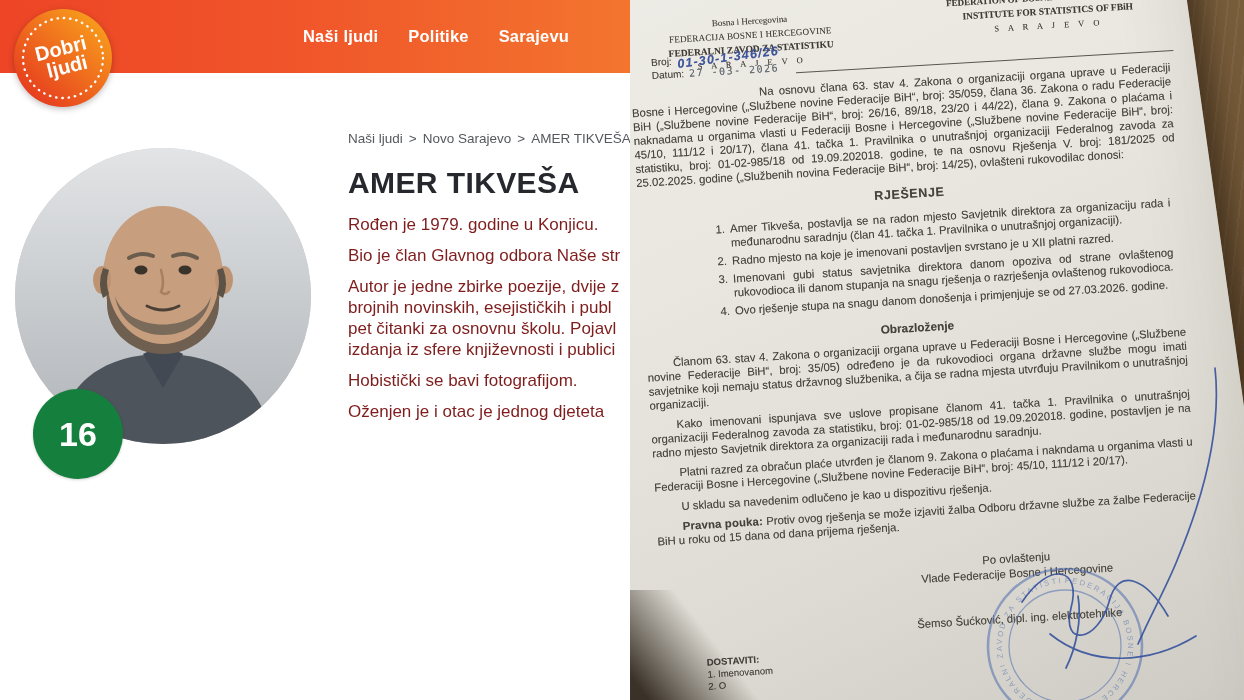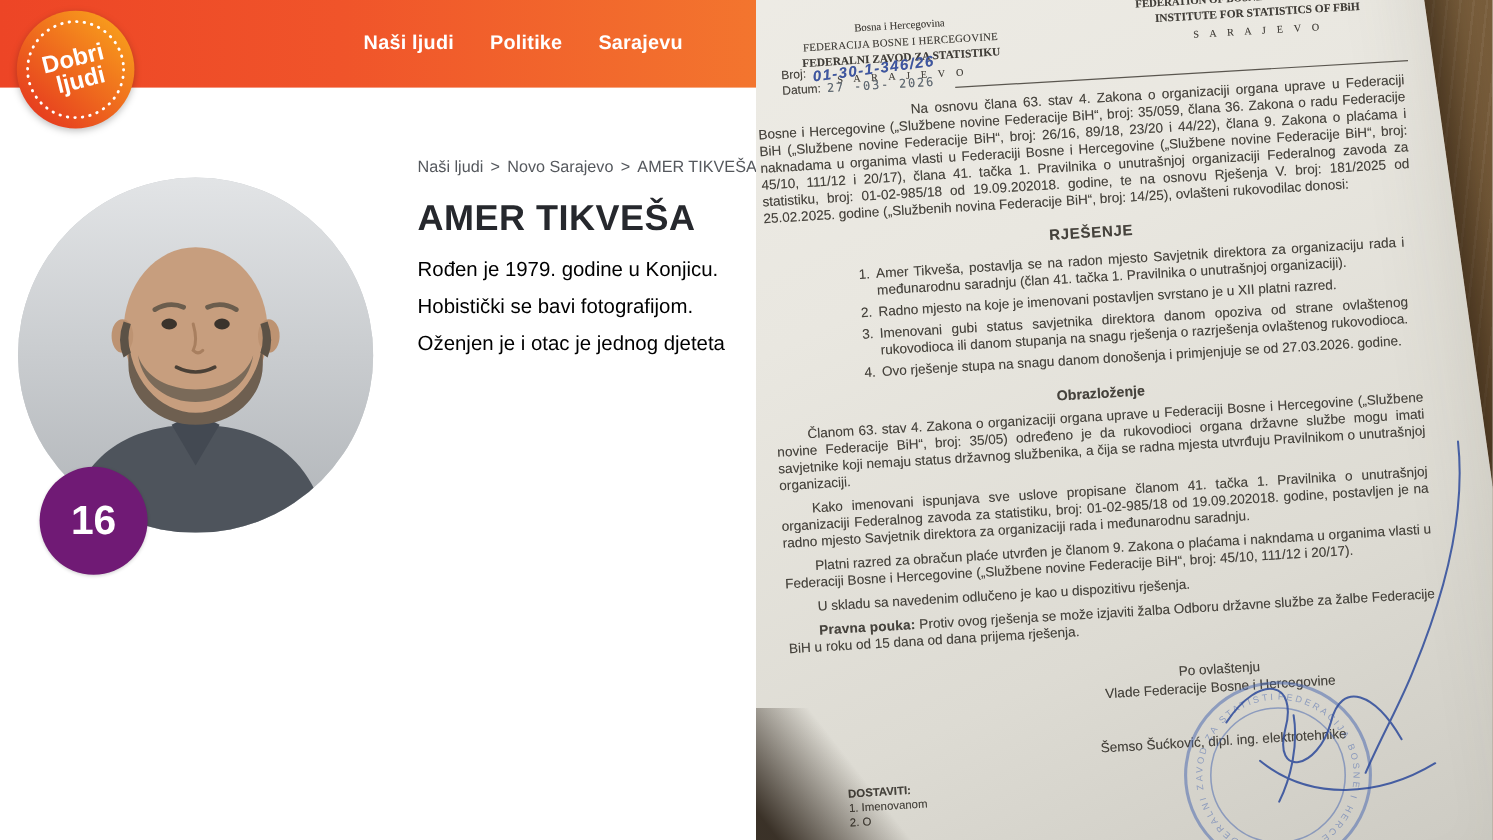"Rođen je 1979. godine u" .bio p { color: #000000 -> #7f1d1d }
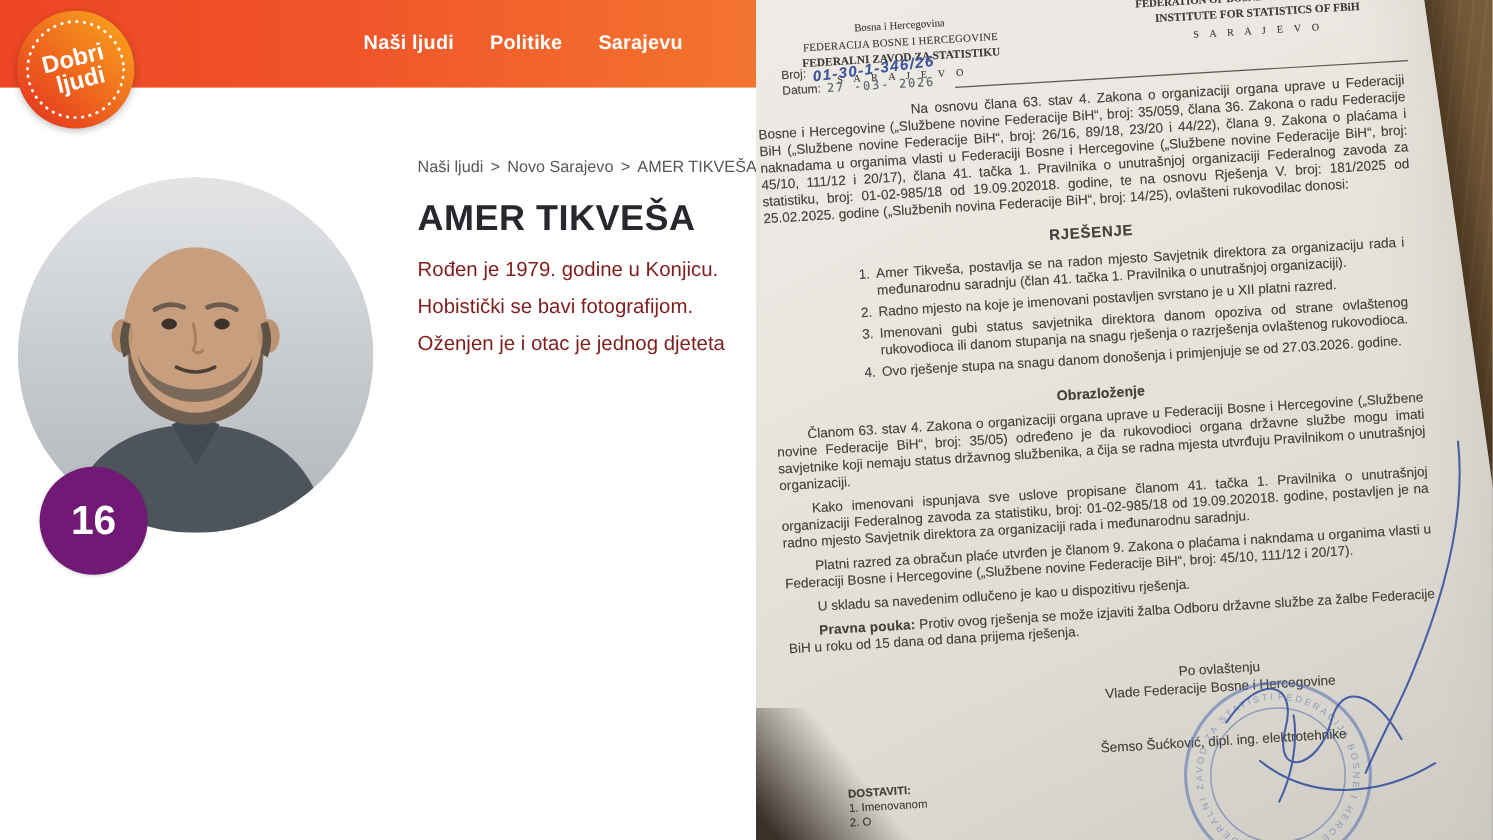"Bio je član Glavnog odbora" p { html: none -> <p>Bio je član Glavnog odbora Naše str</p> }
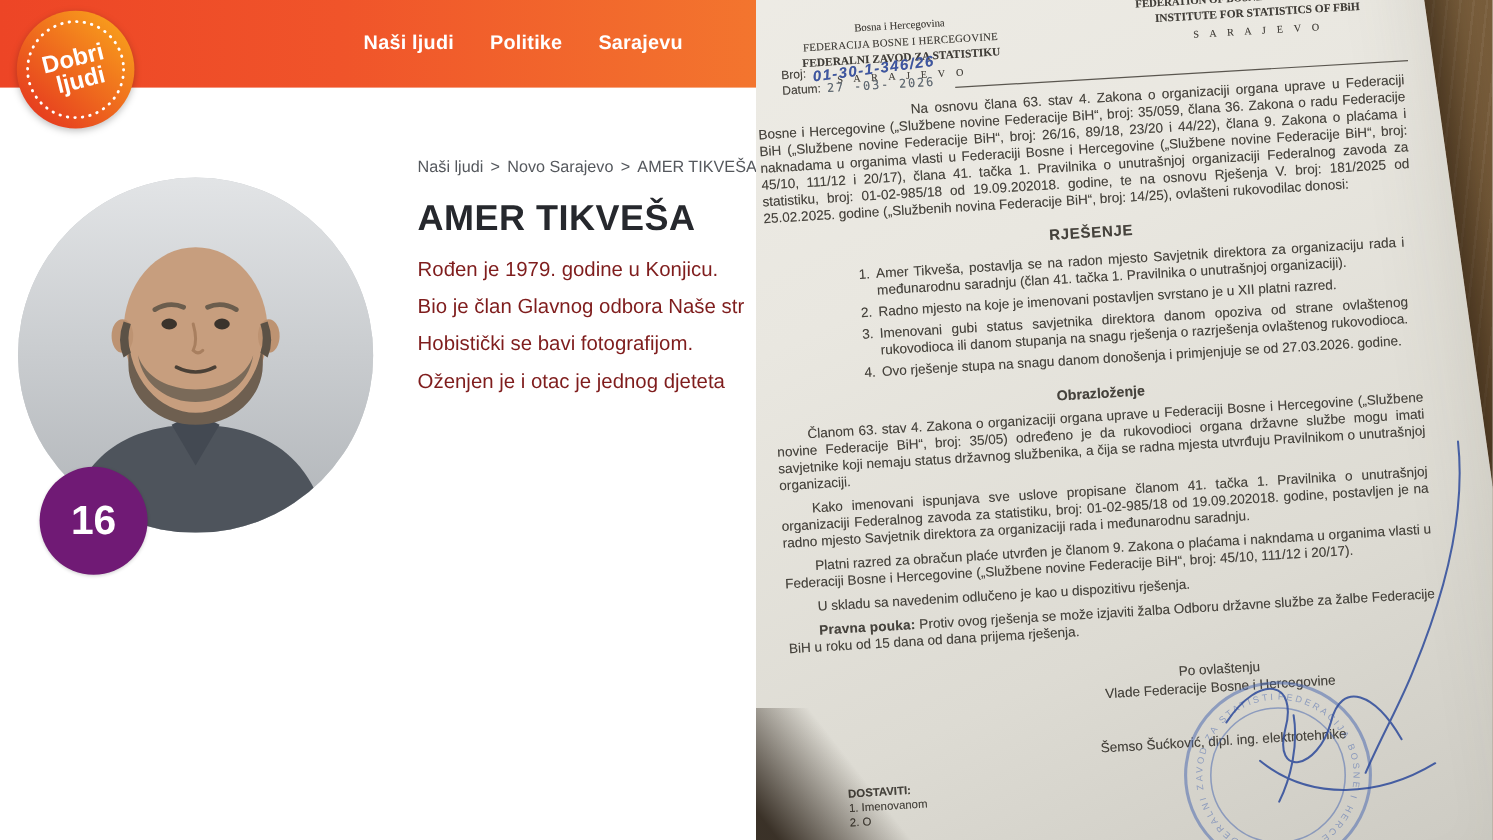"Autor je jedne zbirke poezije," p { html: none -> <p>Autor je jedne zbirke poezije, dvije z brojnih novinskih, esejističkih i publ pet čitanki za osnovnu školu. Pojavl izdanja iz sfere književnosti i publici</p> }
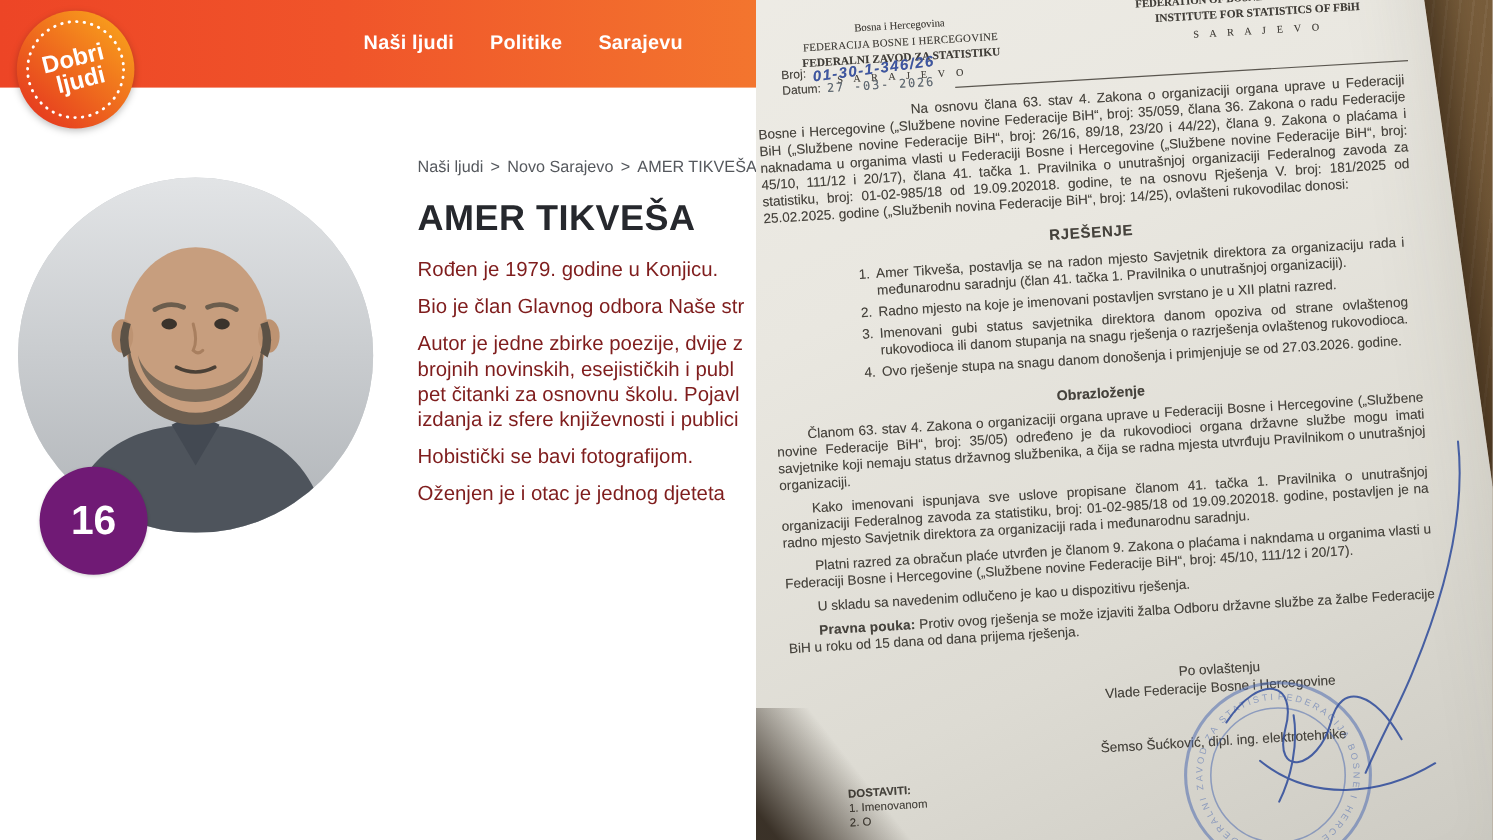"16" .badge { background: #701a75 -> #15803d }
